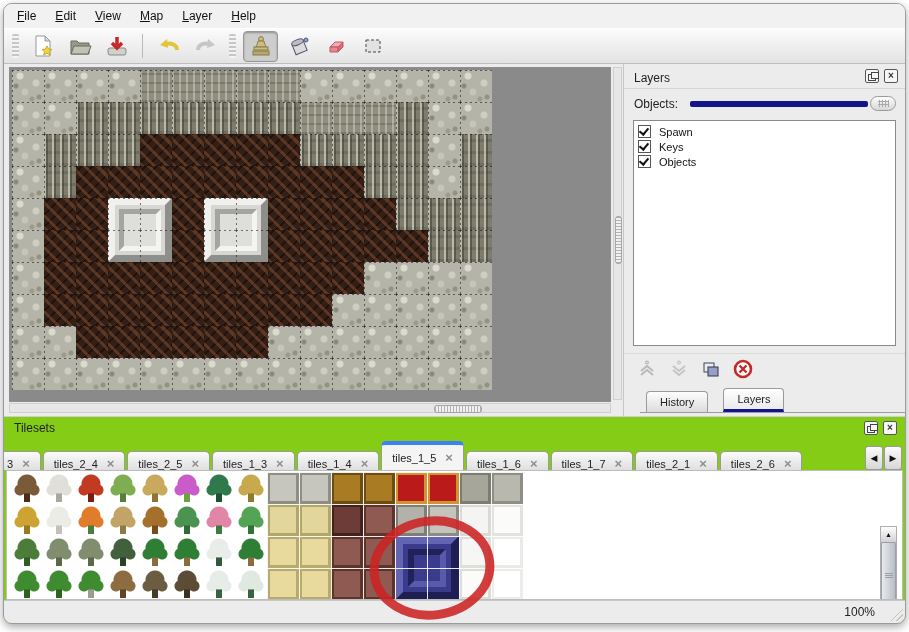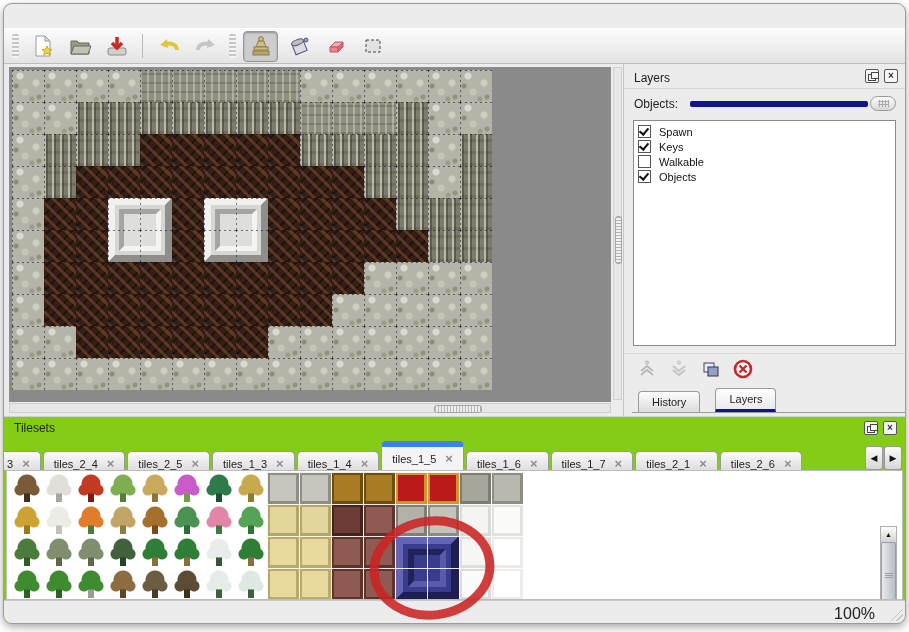"File" div.menubar { html: none -> <div> <span>File</span> <span>Edit</span> <span>View</span> <span>Map</span> <span>Layer</span> <span>Help</span> </div> }
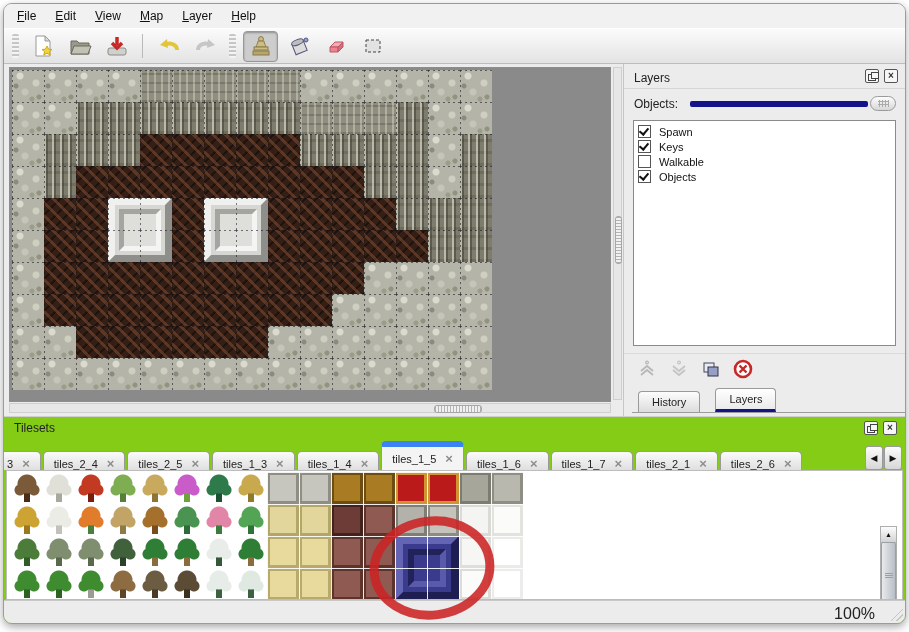"Walkable" div.layer-row { html: <div> <span></span> <span>Walkable</span> </div> -> none }
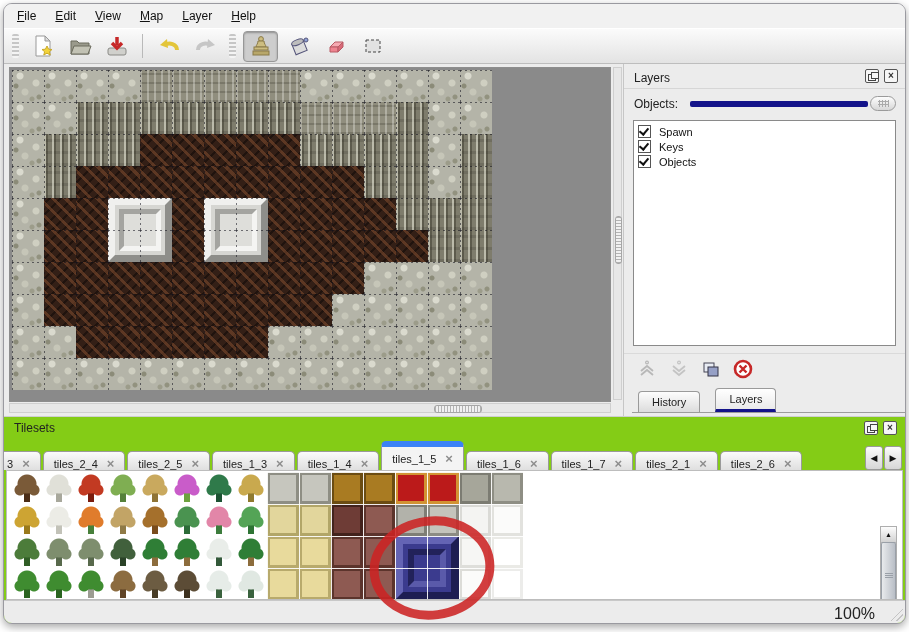"History" .dock-tabs { left: 8px -> 16px }
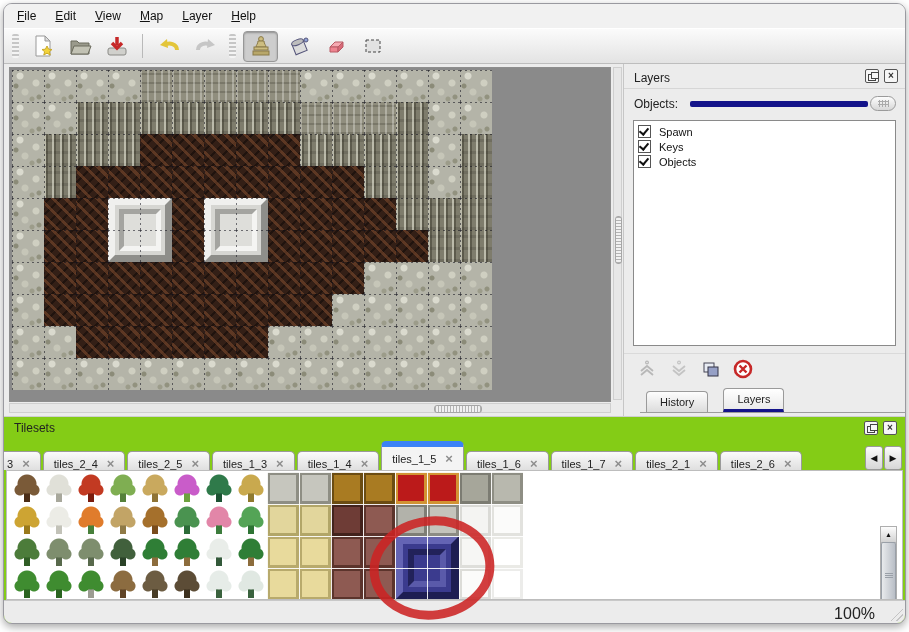"tiles_1_5" .ts-tab.active { border-top: 6px solid #3b82f6 -> 4px solid #3b82f6 }
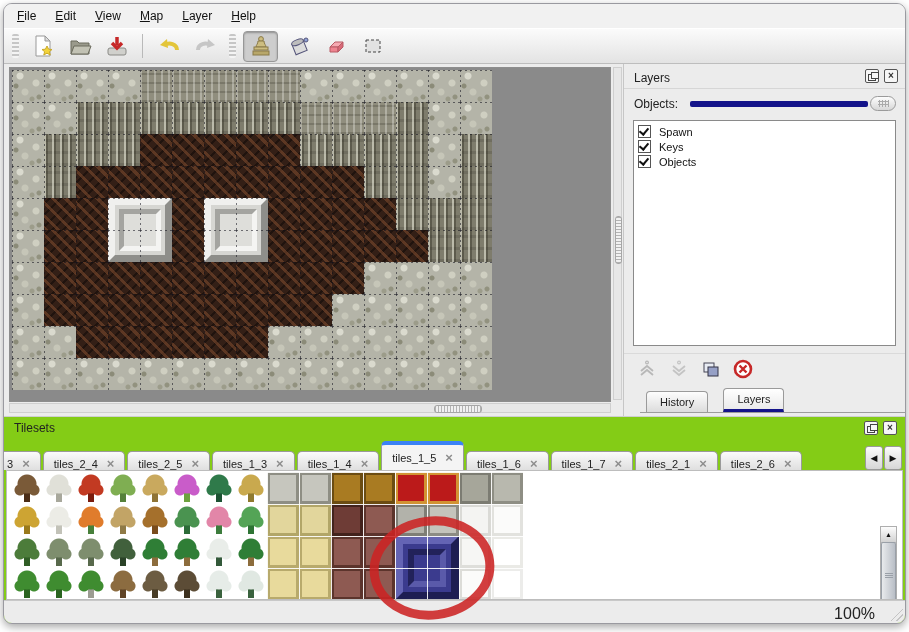"100%" .zoom-label { font-size: 16px -> 12px }
